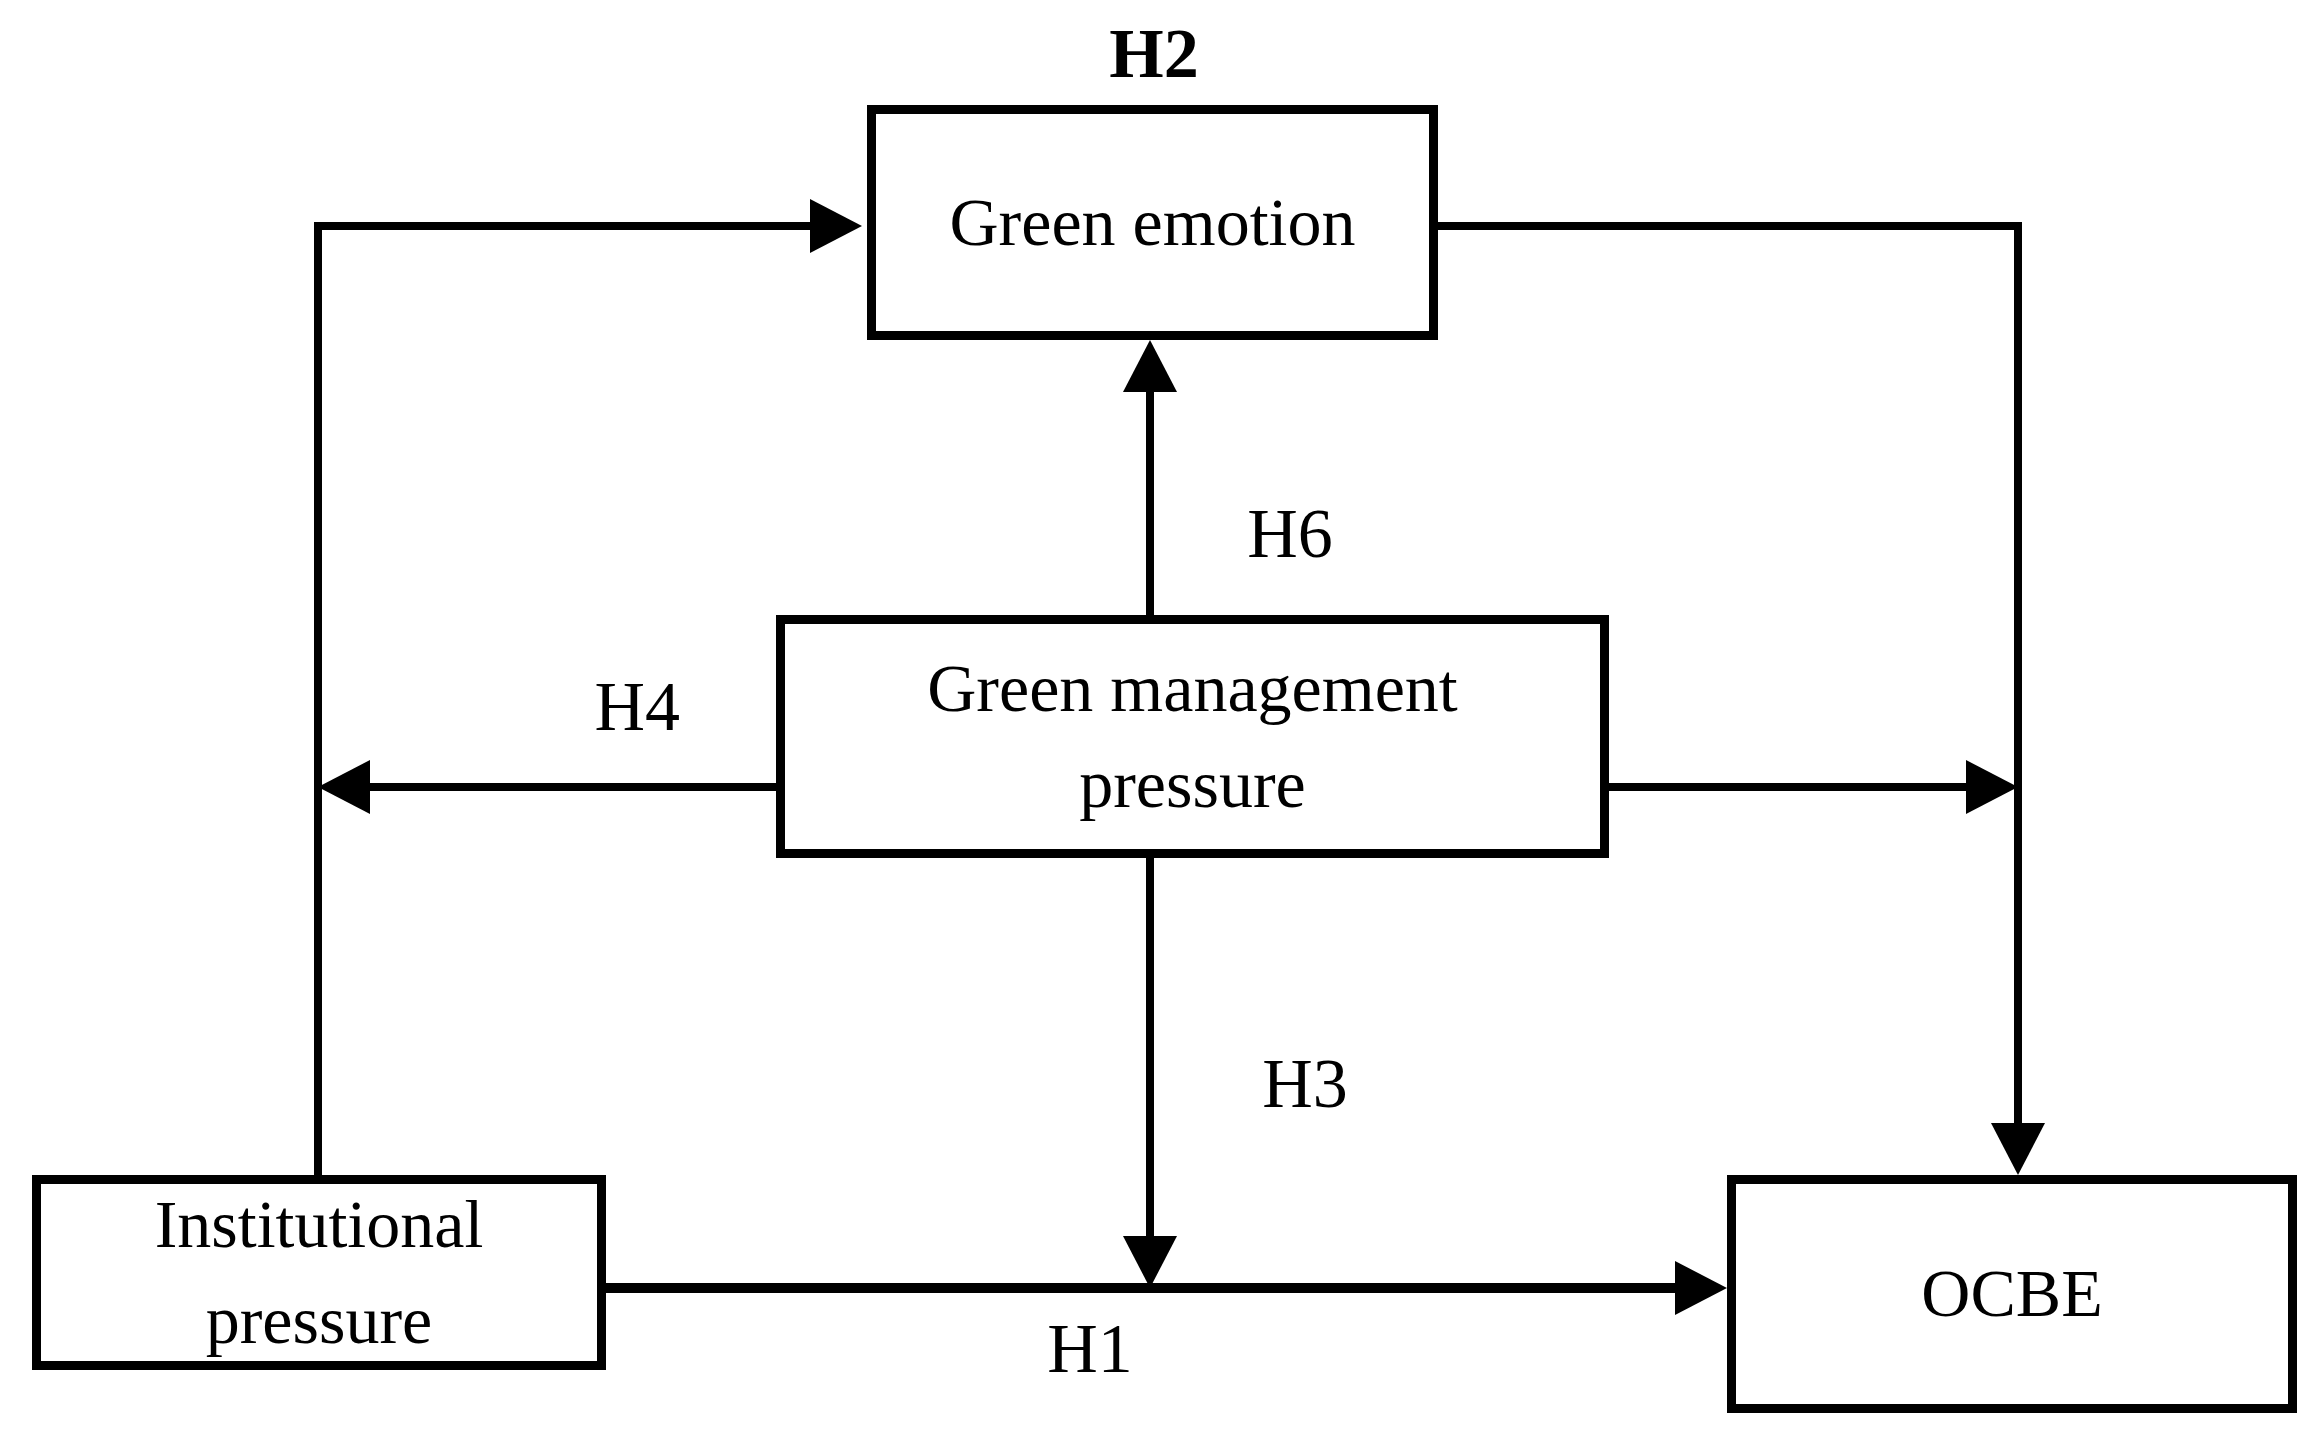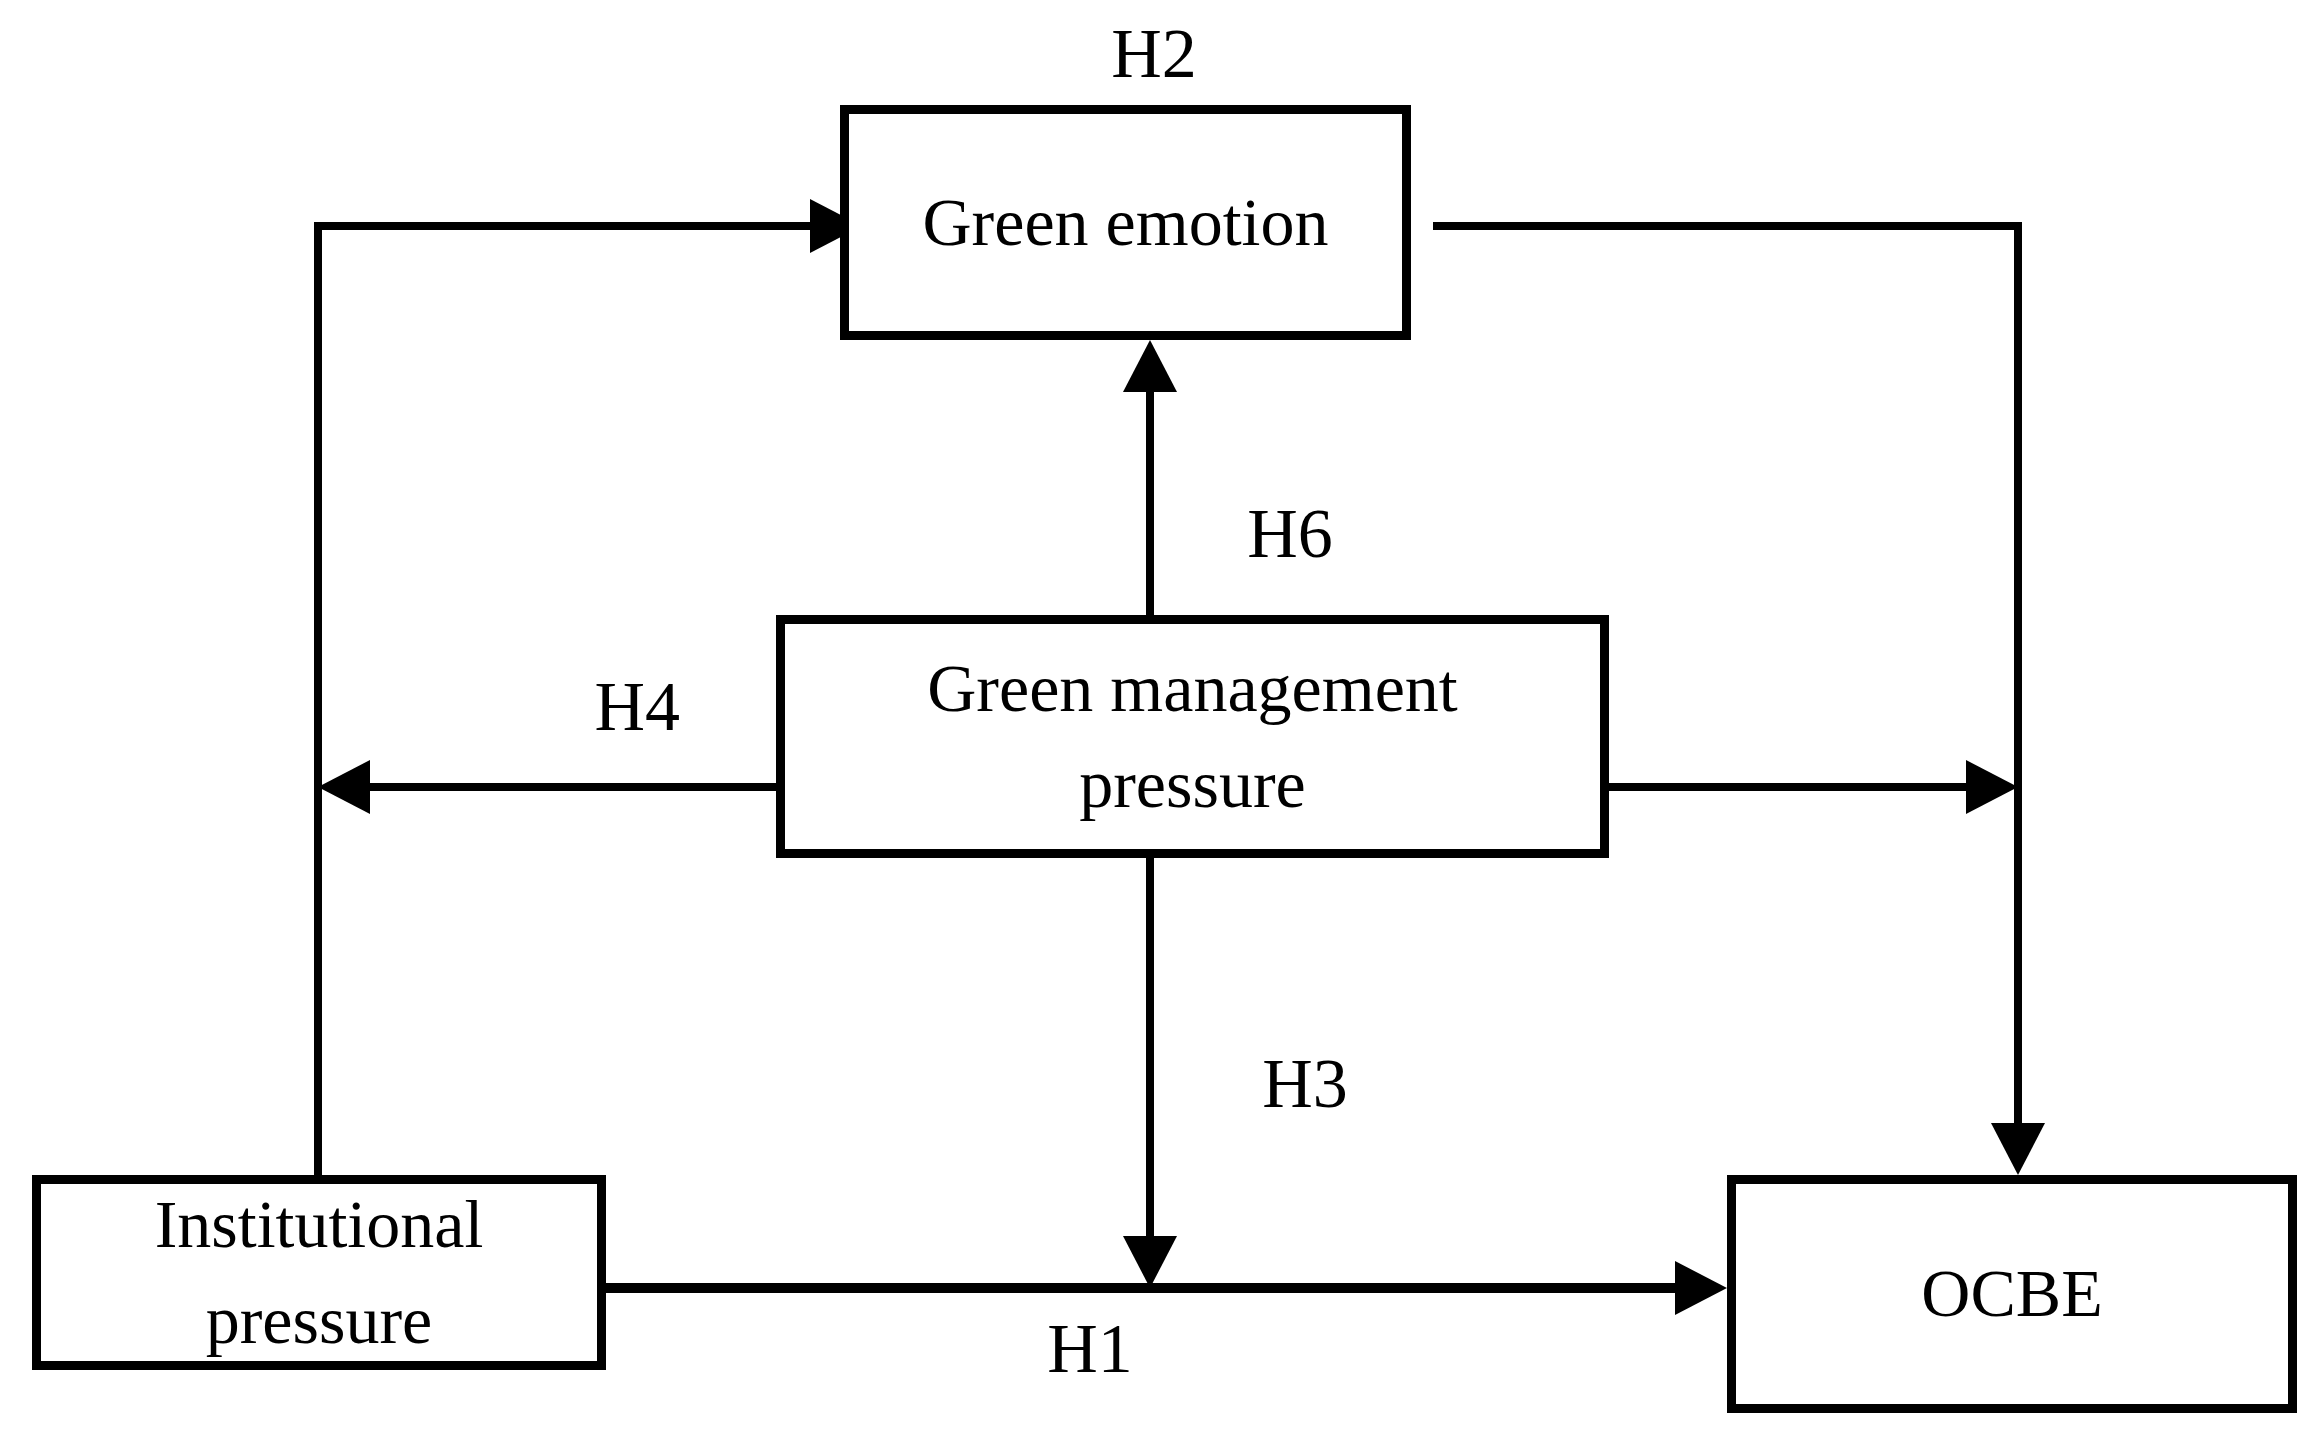"H2" div.hlabel { font-weight: none -> bold }
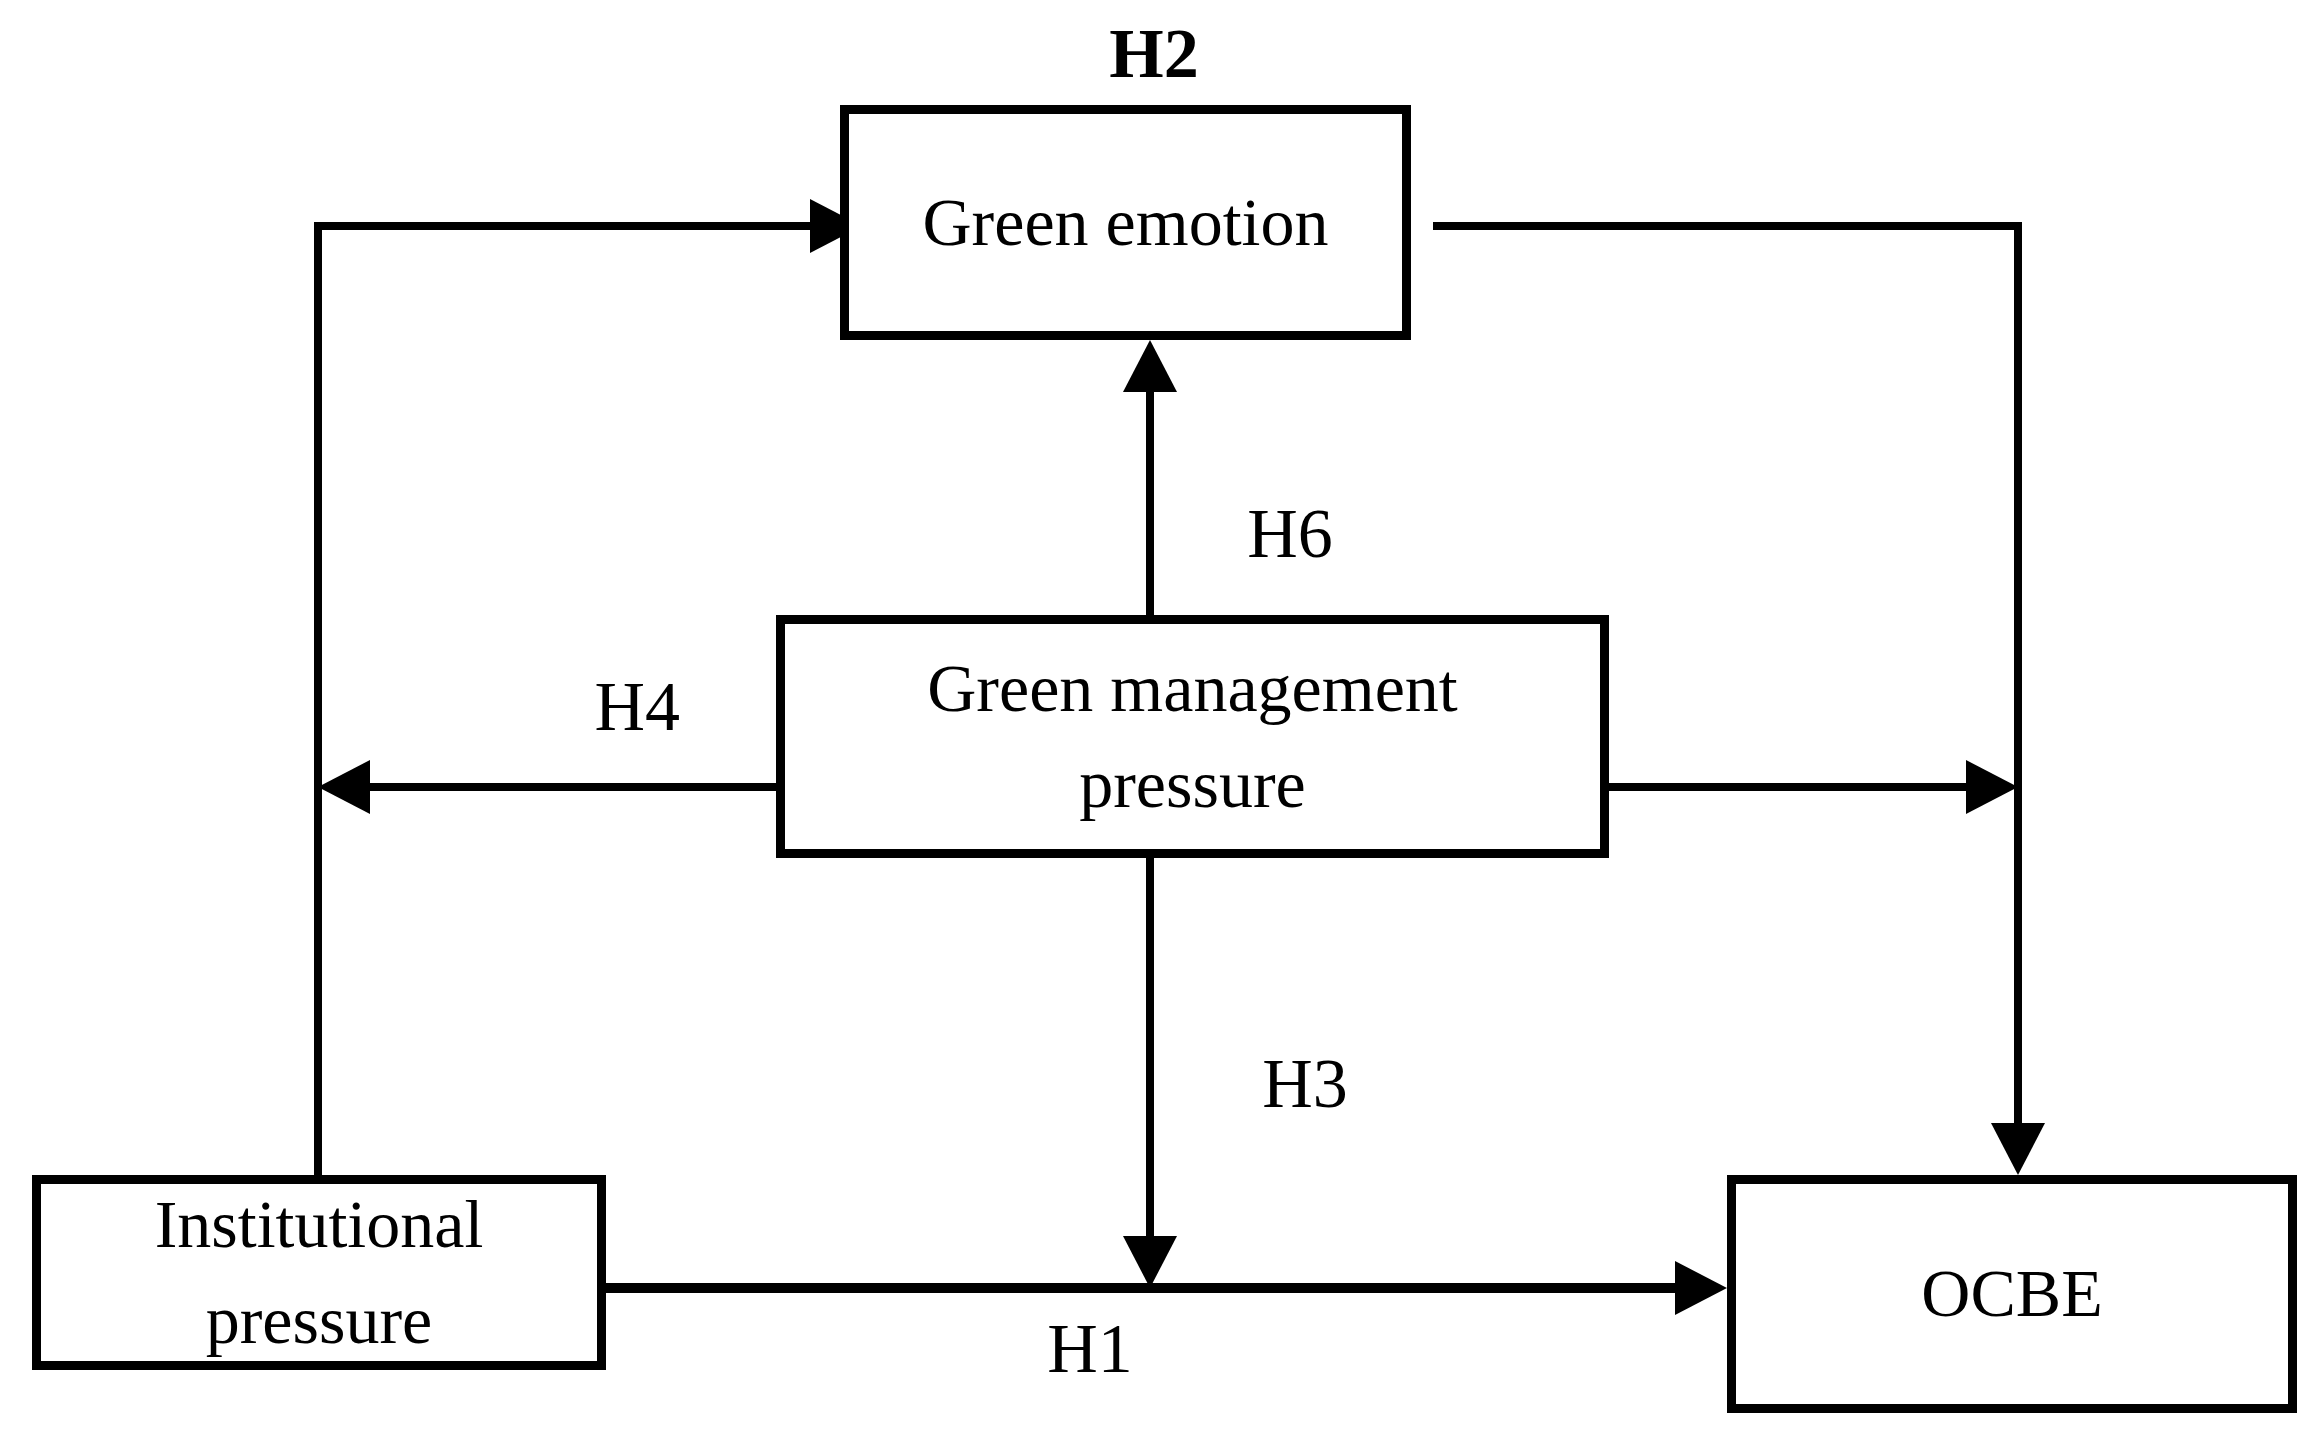"Green emotion" div.box { left: 840px -> 867px }
